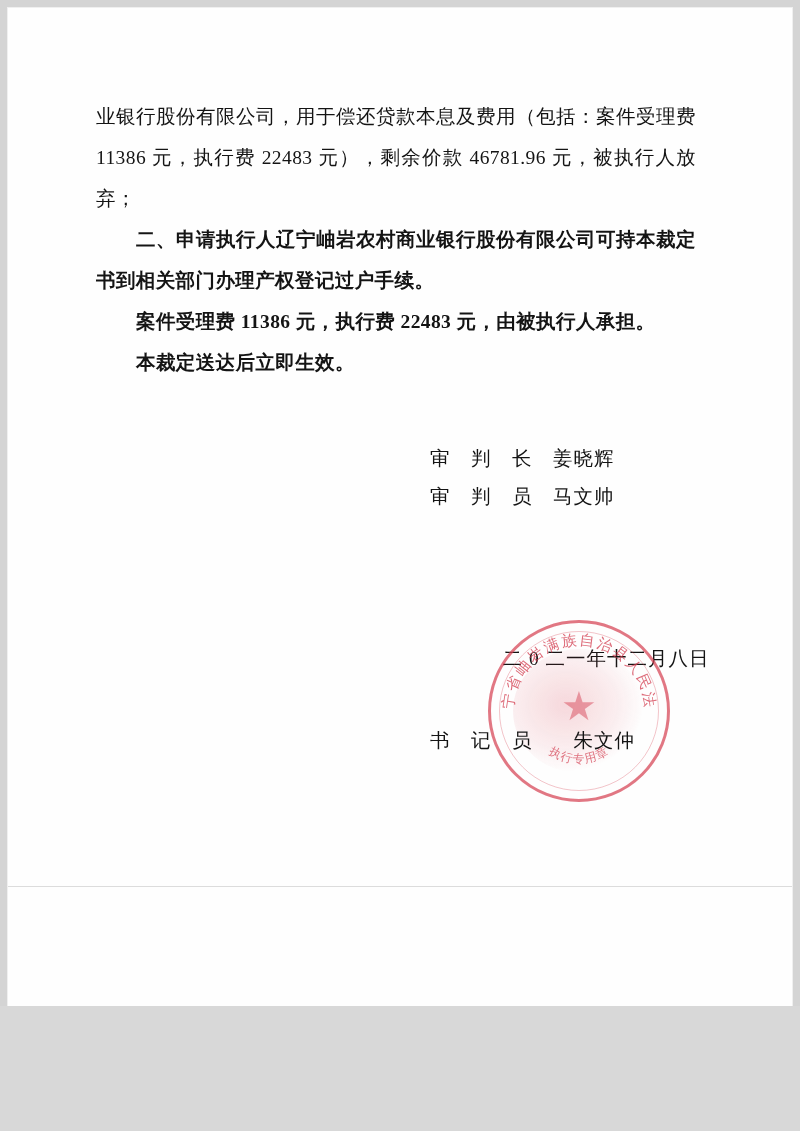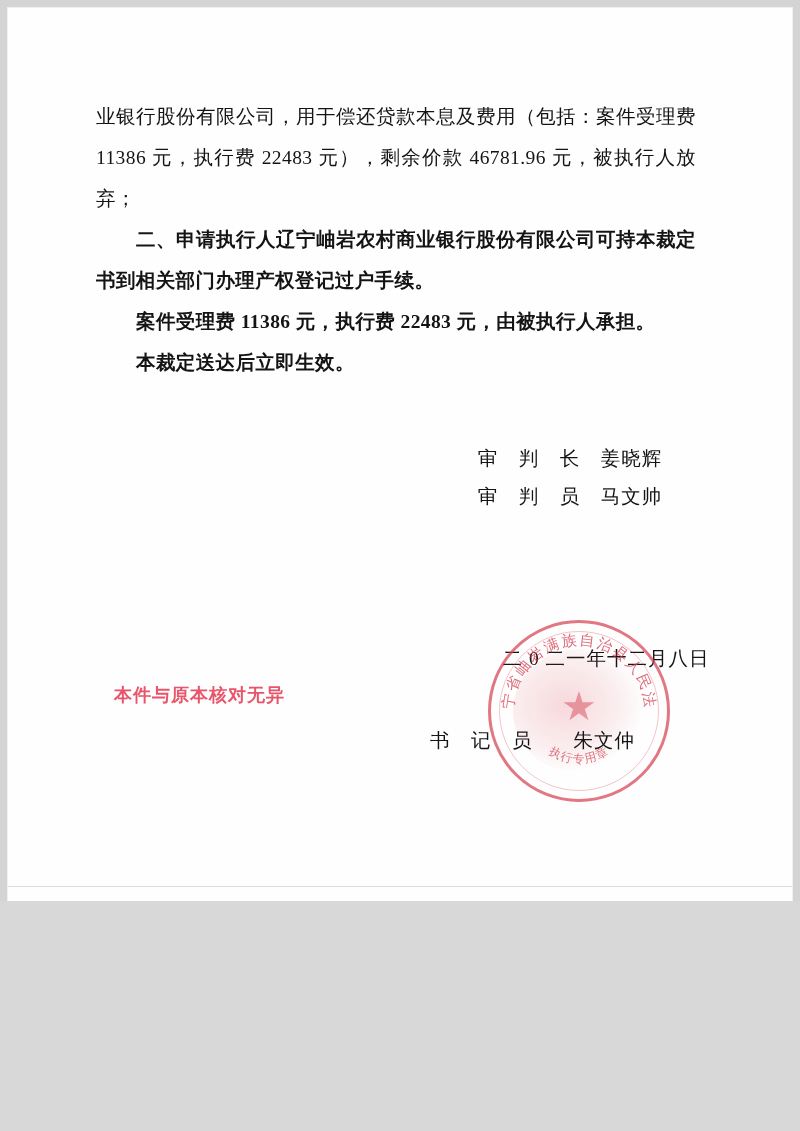"业银行股份有限公司，用于偿还贷款本息及费用（包括：案件受理费 11386" .page { height: 901px -> 1006px }
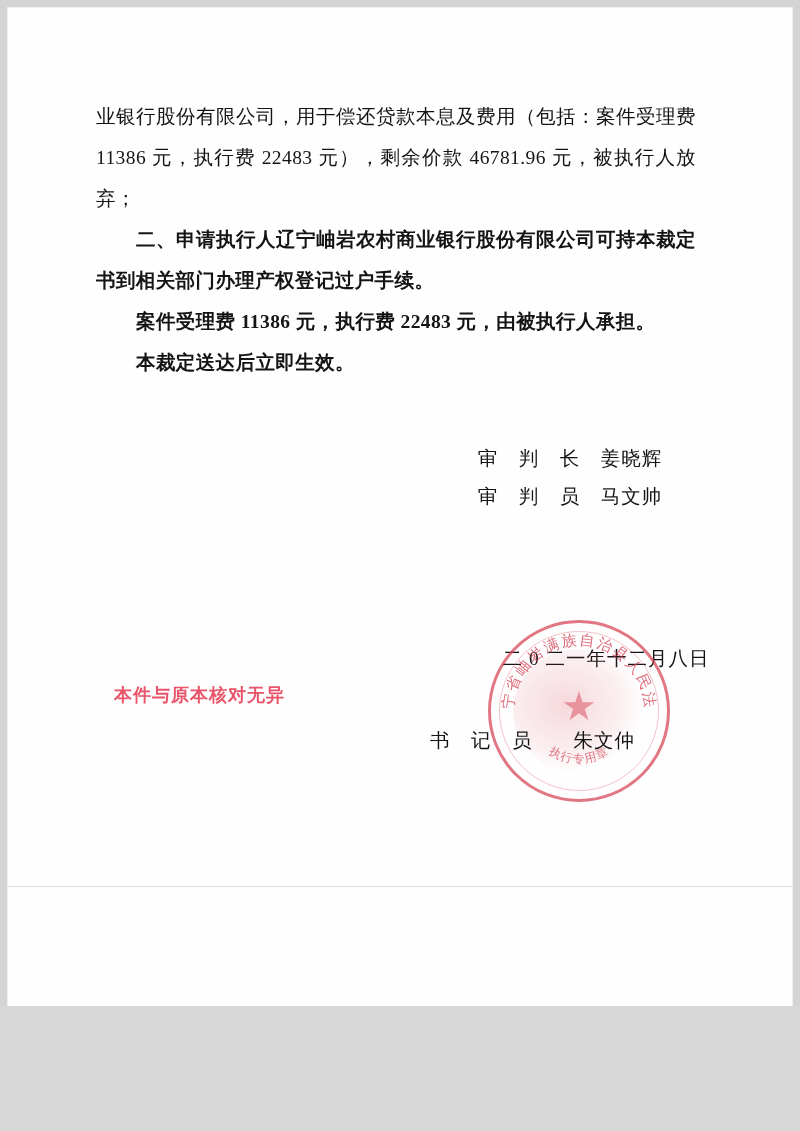"审 判 长 姜晓辉" .sig-line { text-align: center -> none }
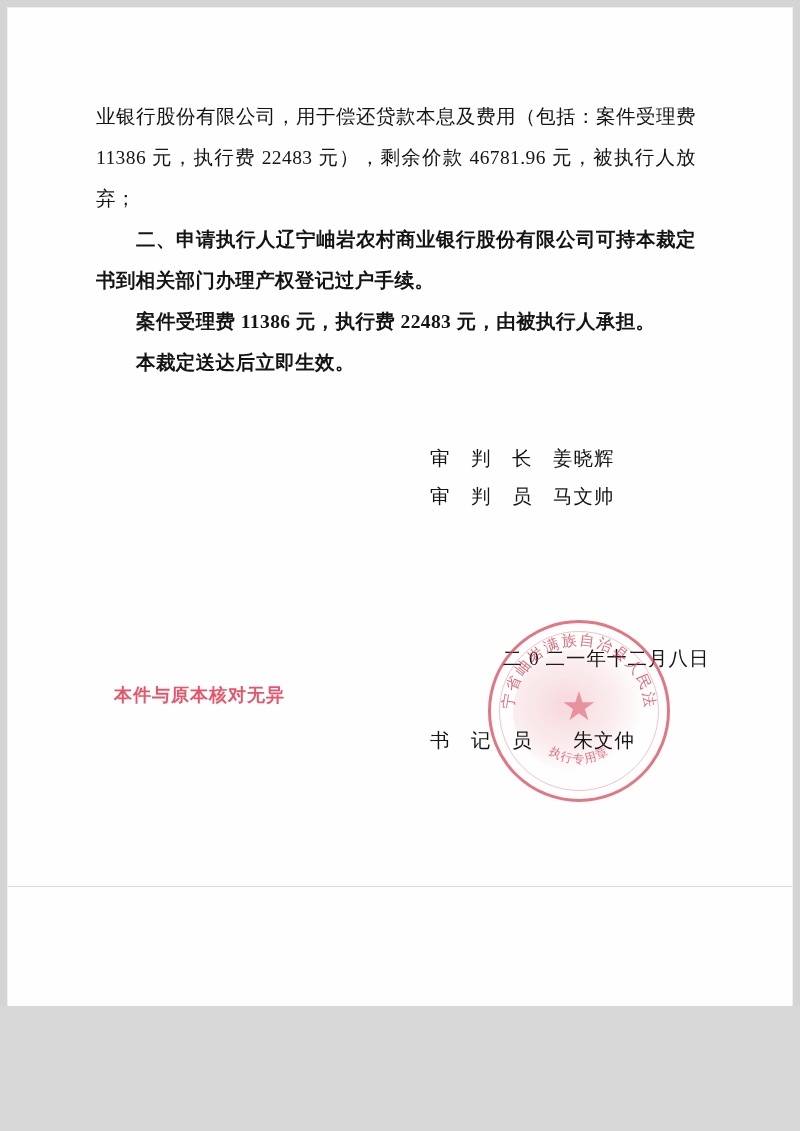"本件与原本核对无异" div.stamp-note { html: <div>本件与原本核对无异</div> -> none }
